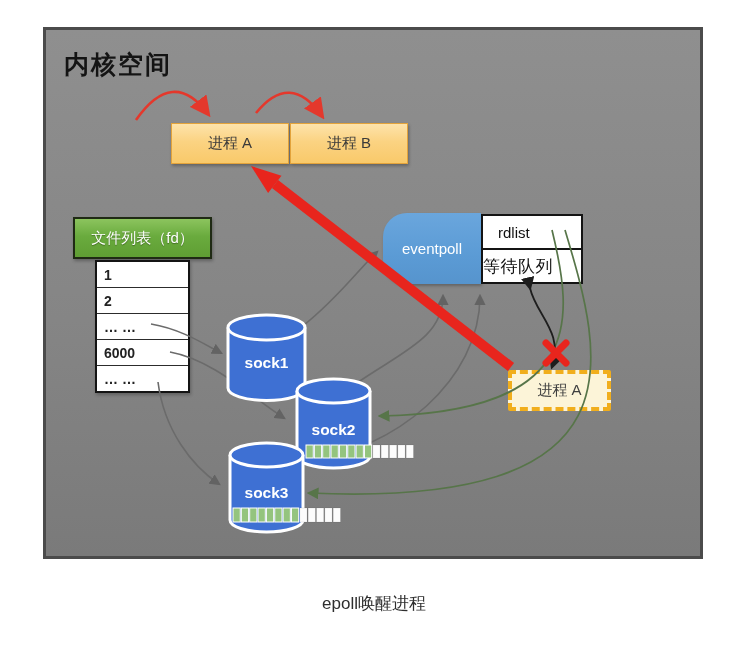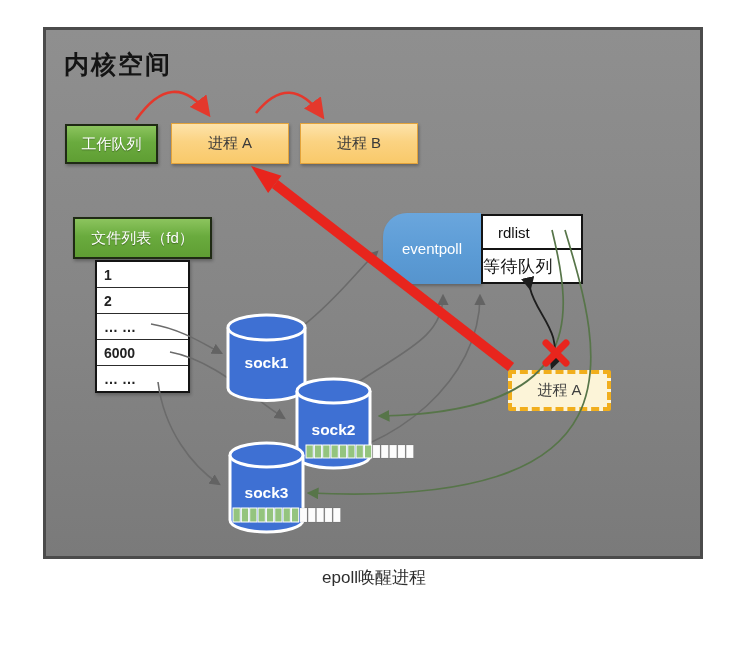"工作队列" div.node { html: <div>工作队列</div> -> none }
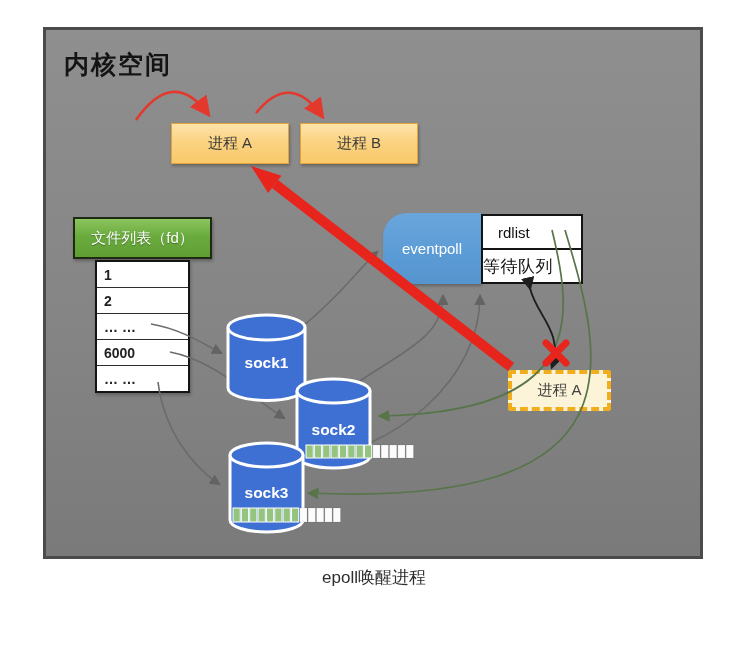"进程 B" .pb { left: 254px -> 244px }
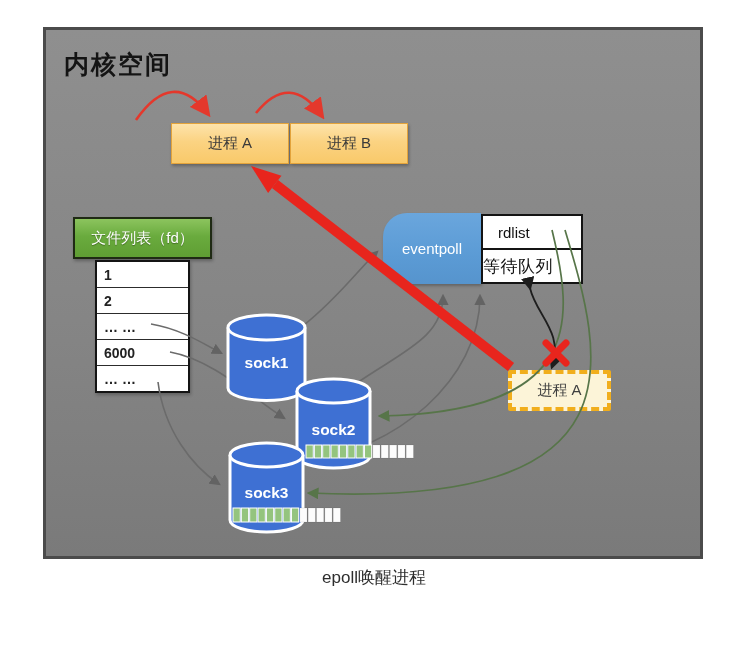"epoll唤醒进程" .caption { top: 566px -> 592px }
